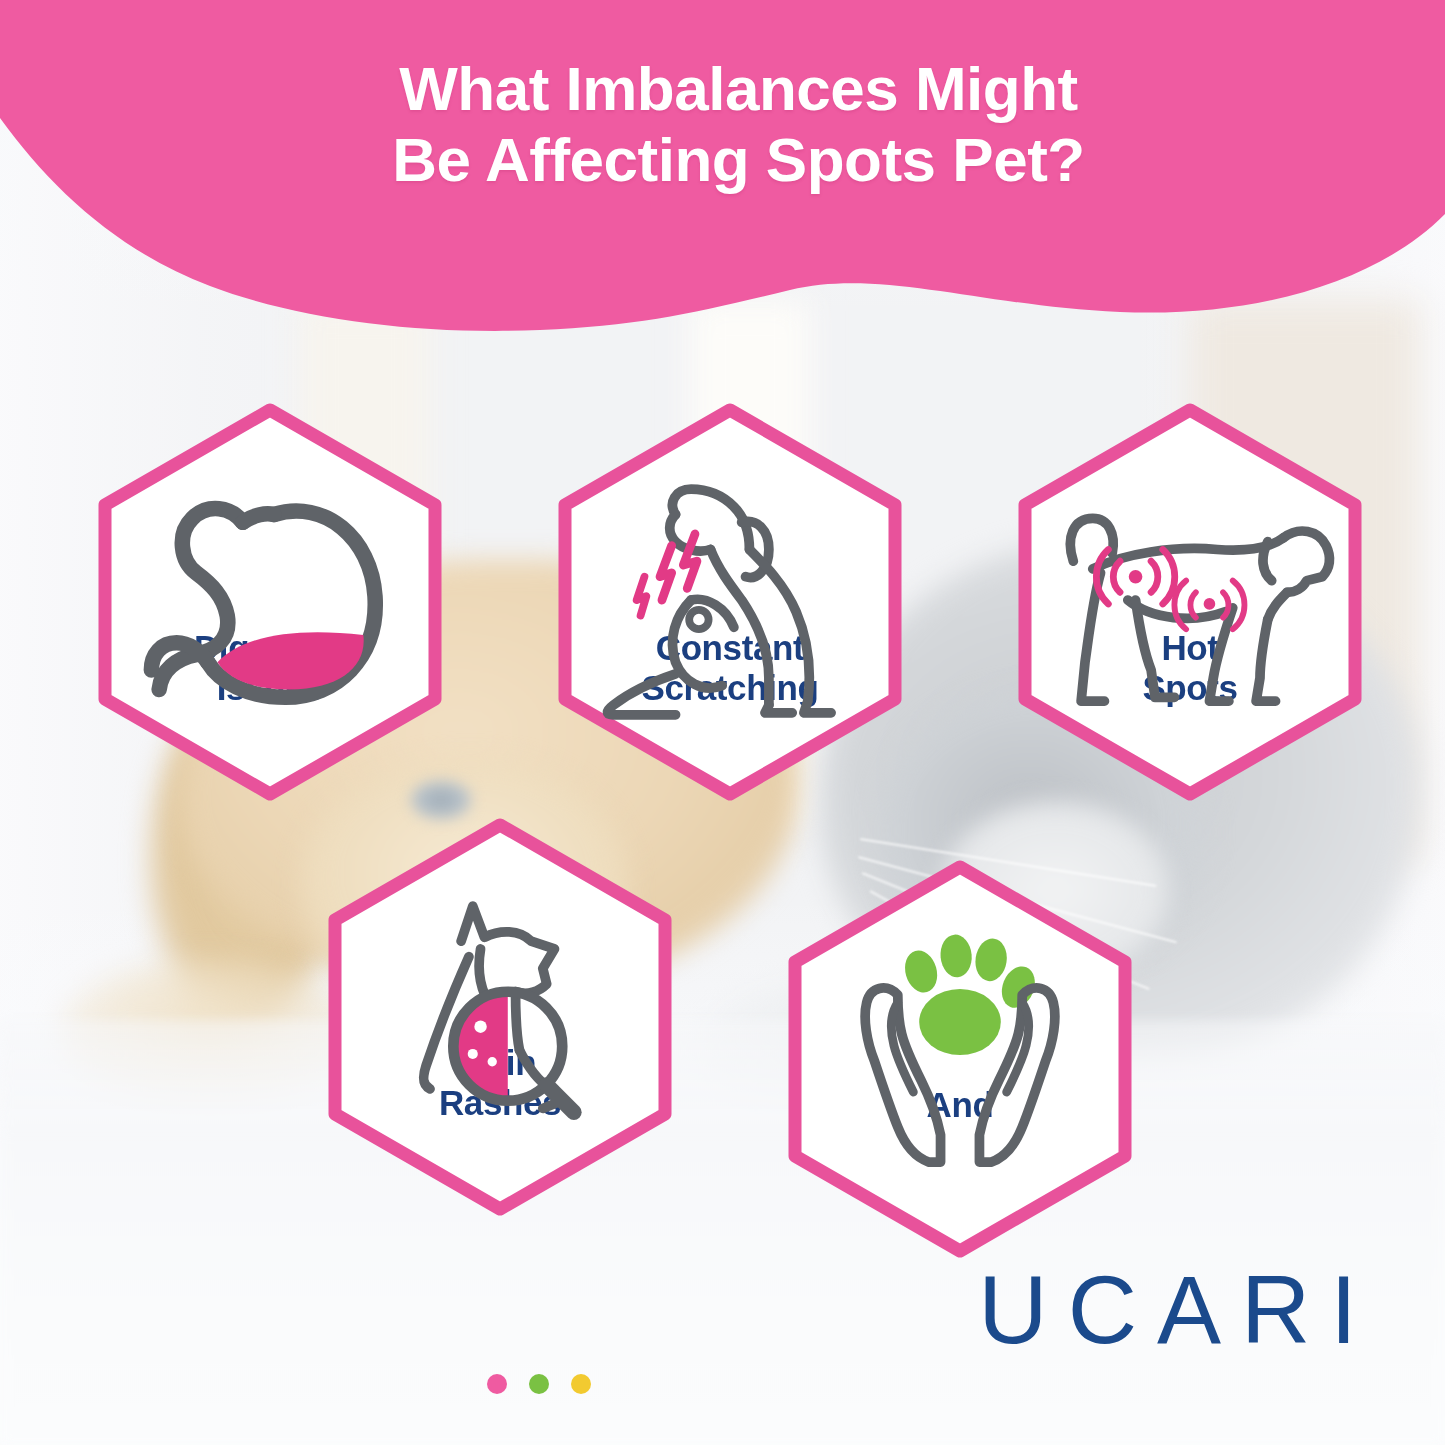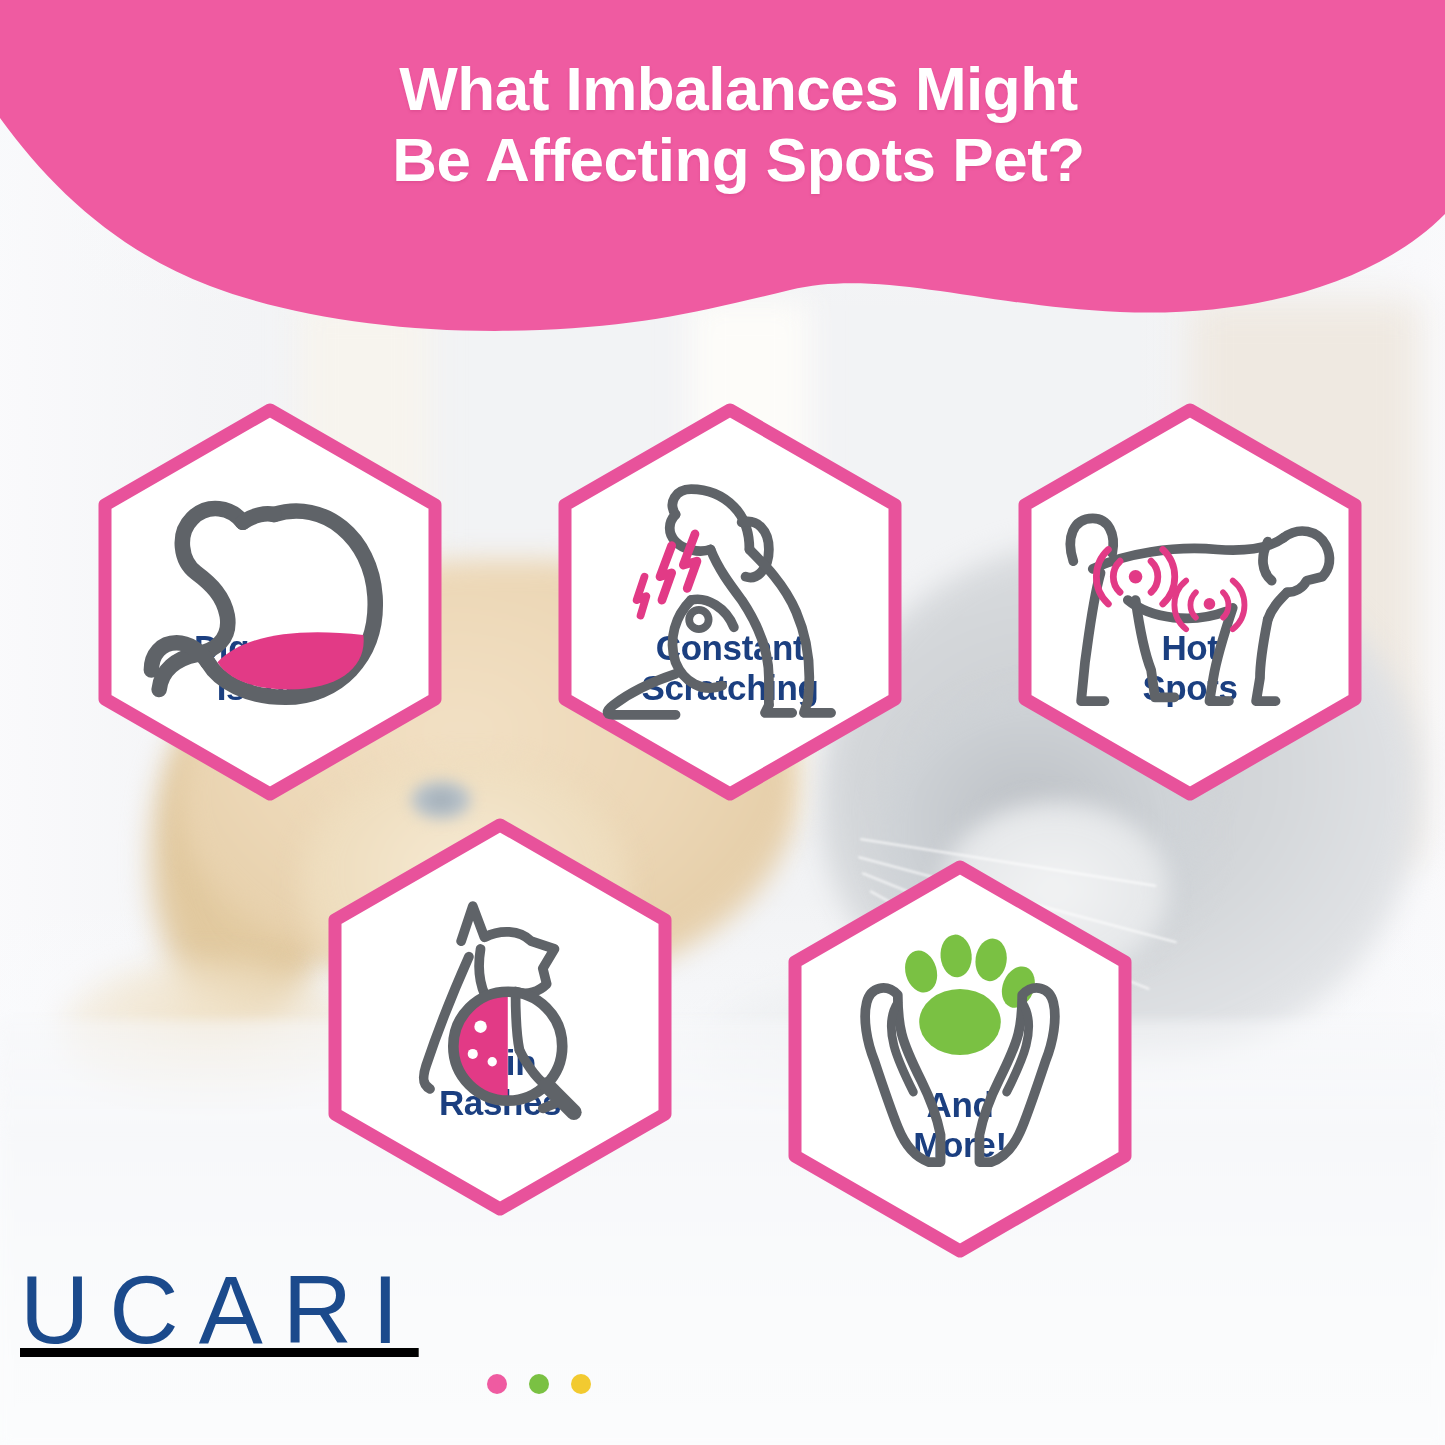"More!" span.l2 { html: <span>More!</span> -> none }
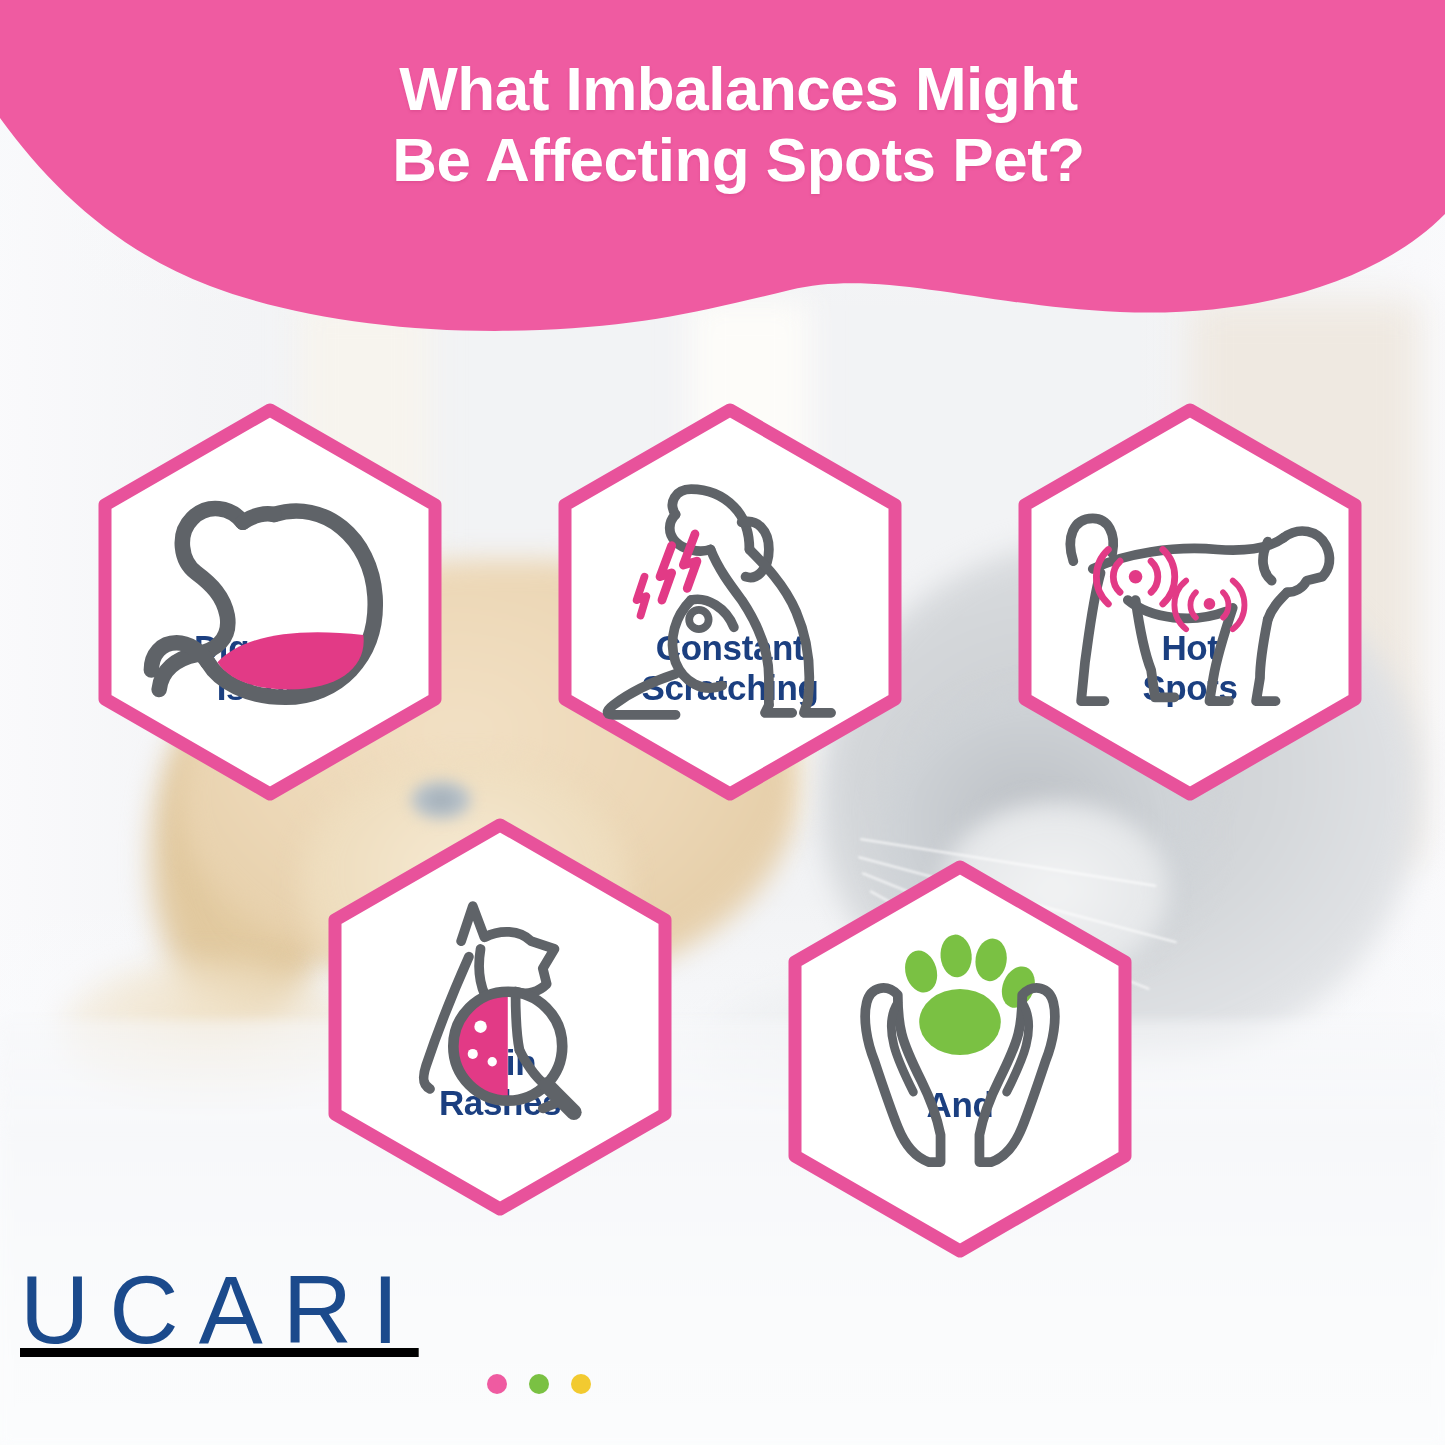"UCARI" #logo { text-align: left -> right; text-decoration: underline -> none }
